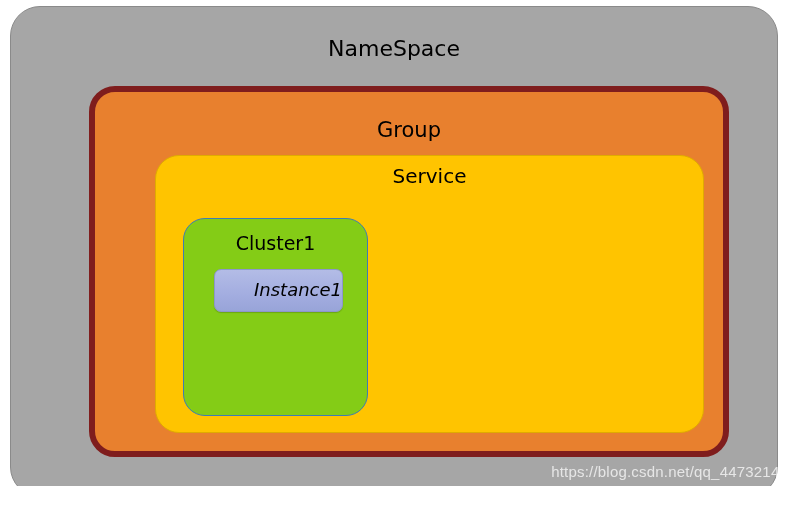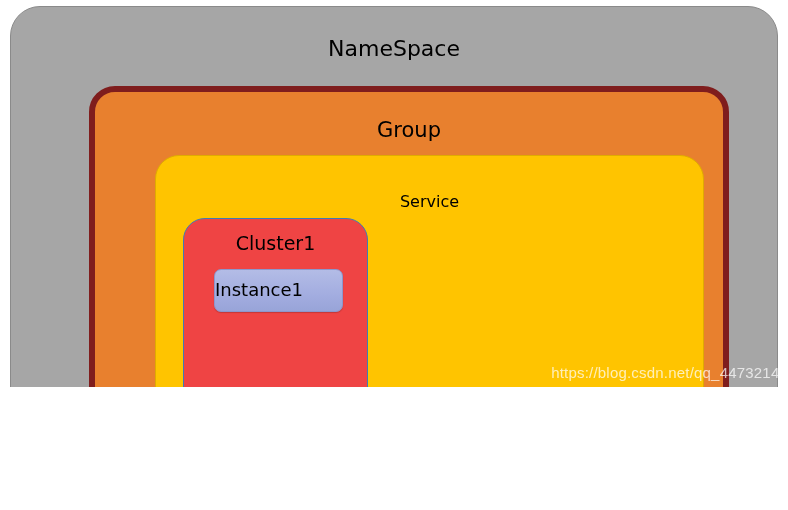"NameSpace" #canvas { height: 387px -> 486px }
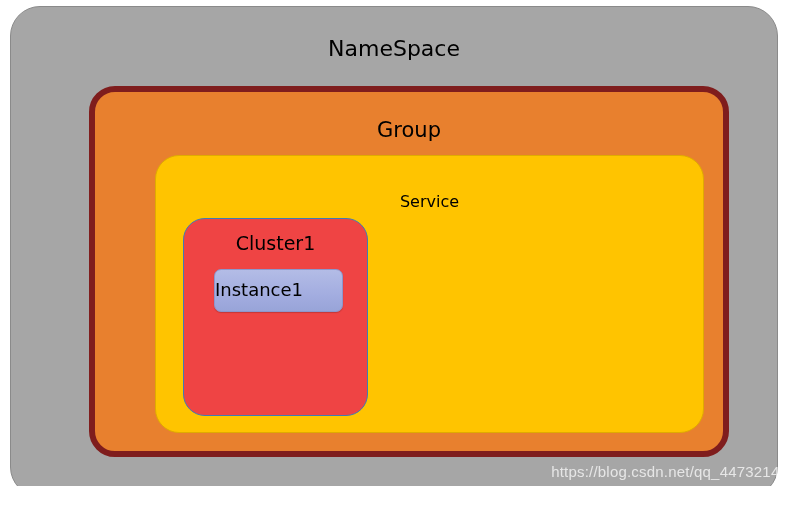"Service" .service > .box-label { font-size: 16px -> 20px; top: 36px -> 8px }
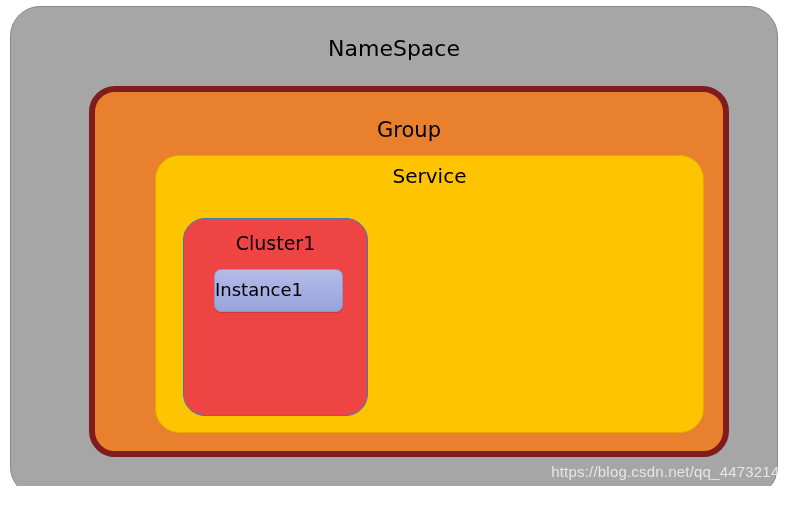"Cluster1" .cluster { background: #ef4444 -> #84cc16 }
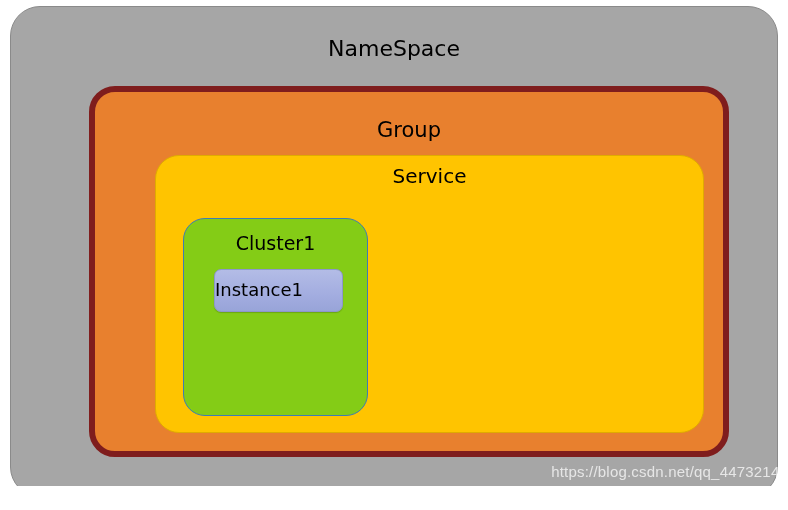"Instance1" .instance .box-label { font-style: none -> italic; text-align: left -> right }
